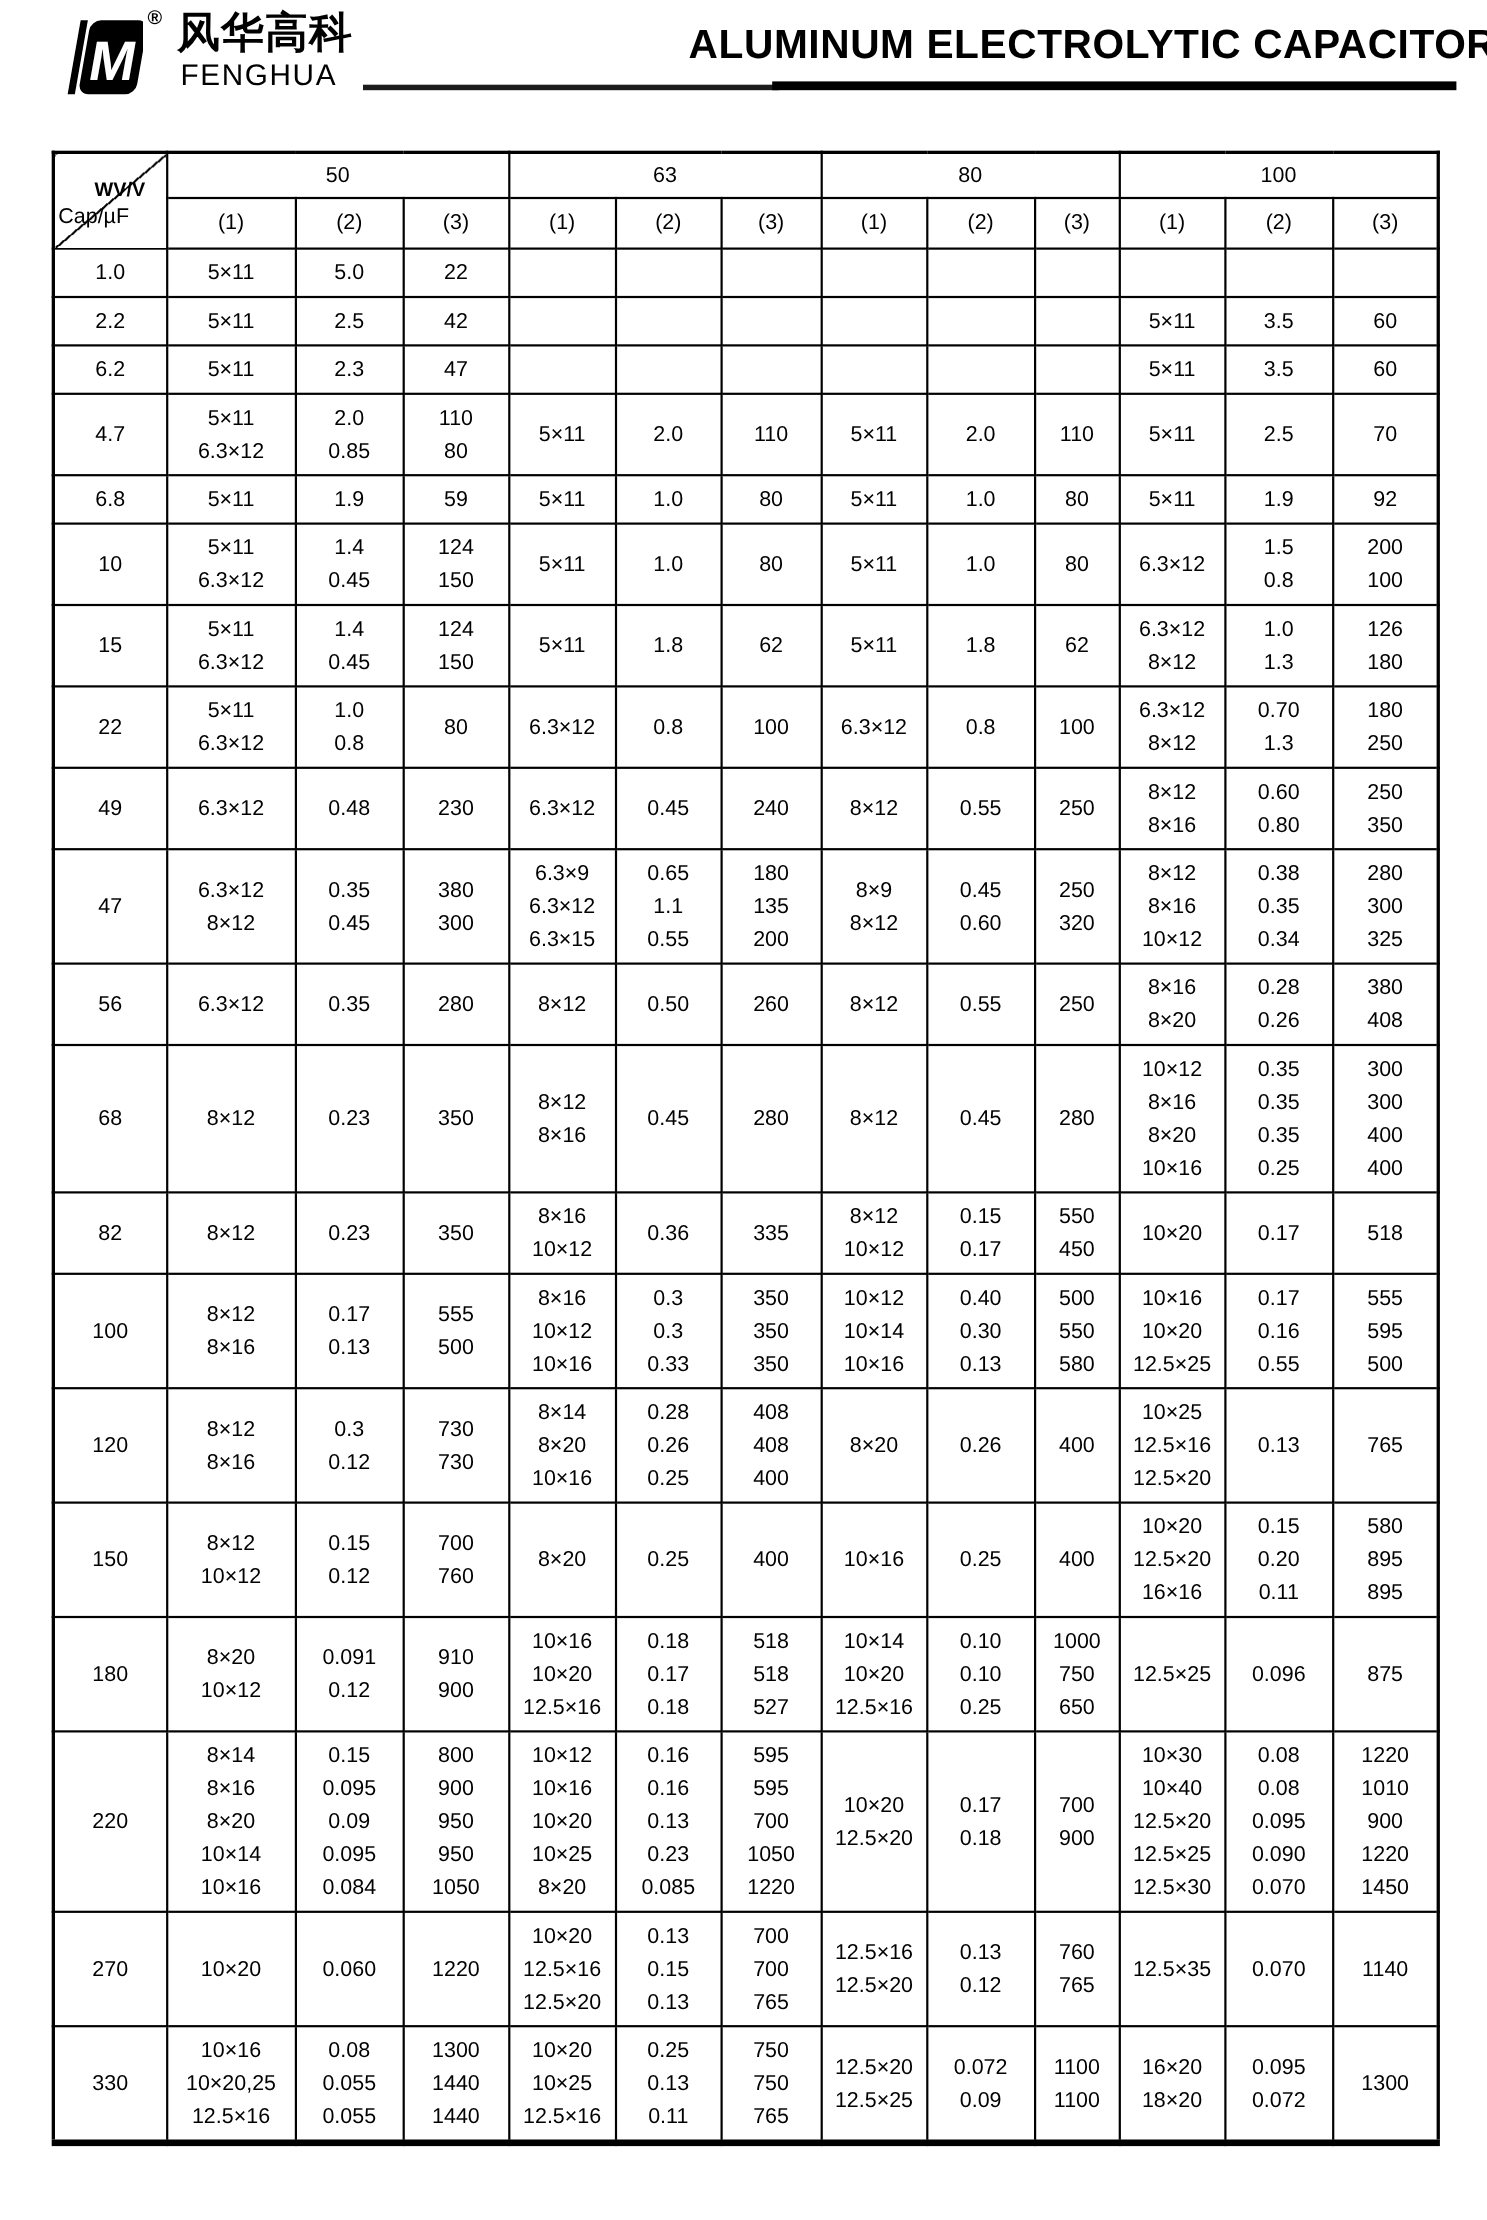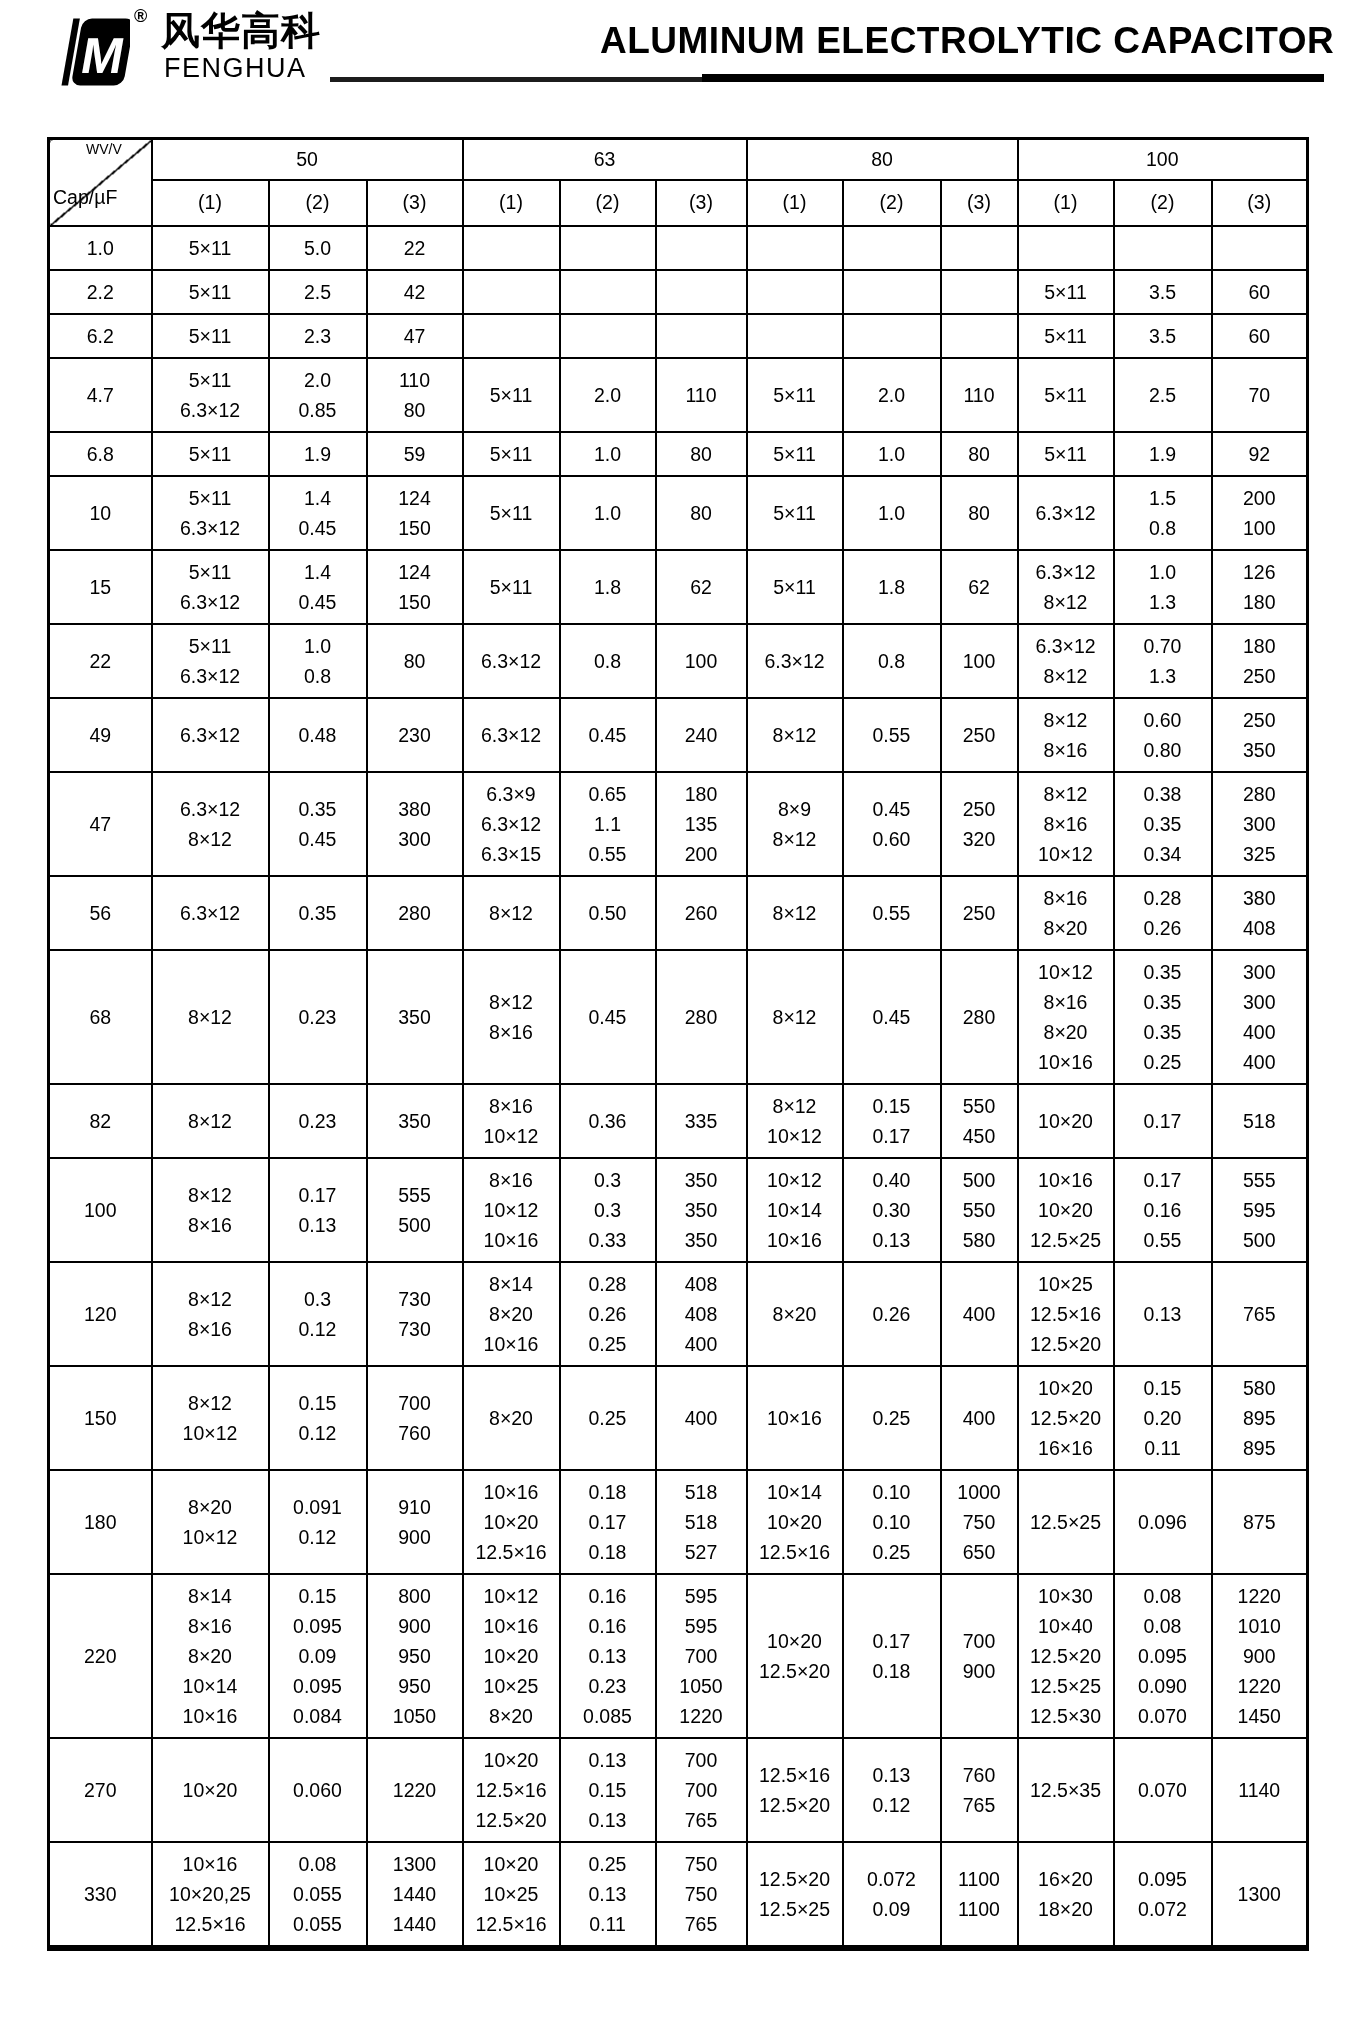"ALUMINUM ELECTROLYTIC CAPACITOR" .page-title { left: 600px -> 626px }
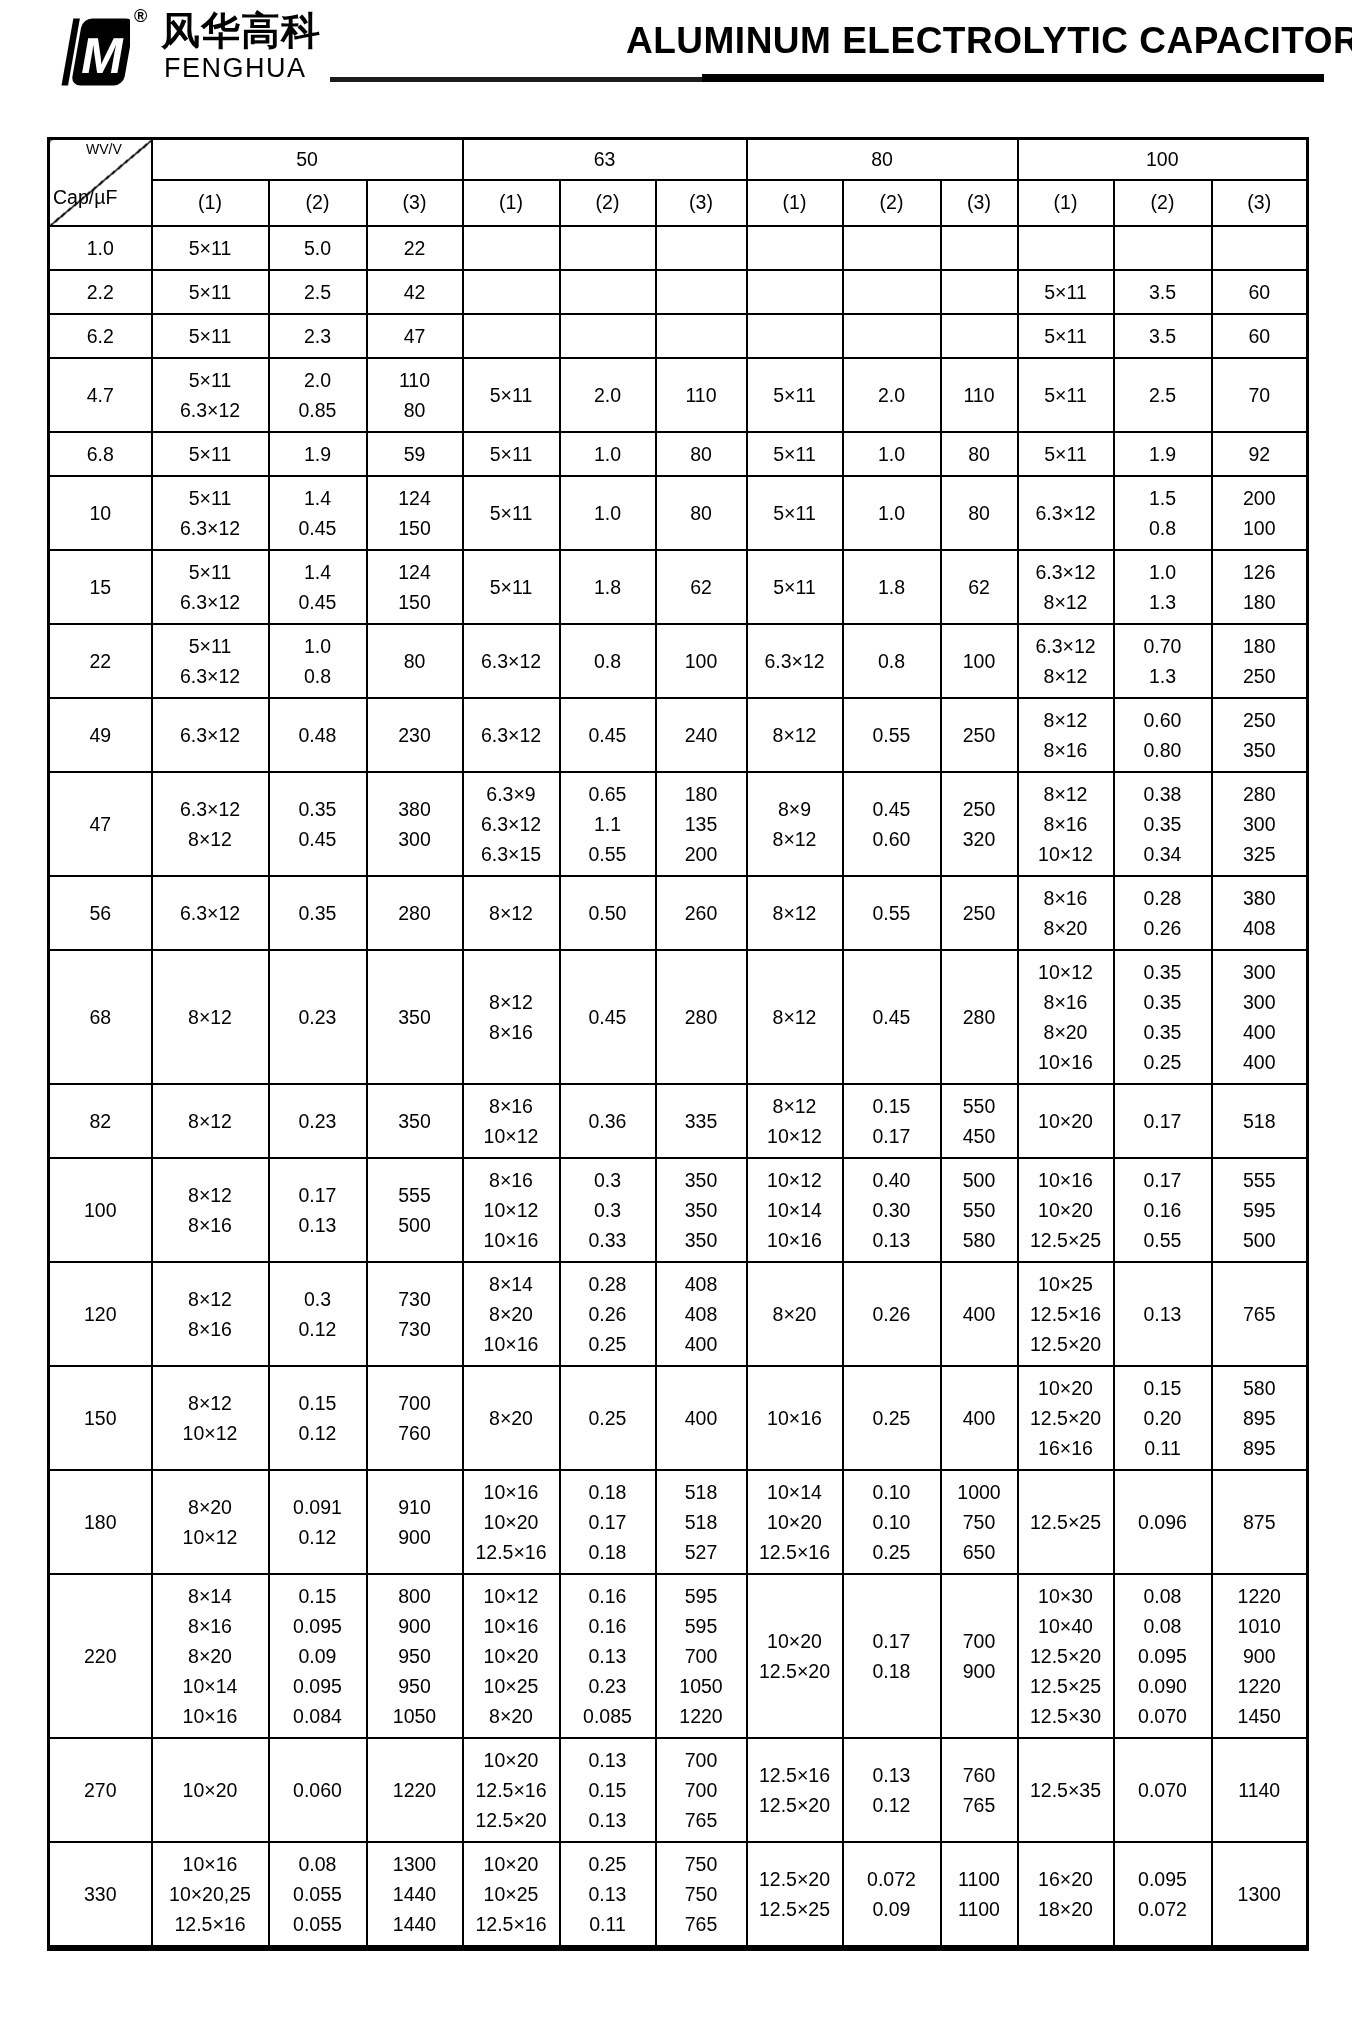"WV/V" .corner-wv { font-size: 14px -> 18px; font-weight: none -> bold; top: 1px -> 22px }
